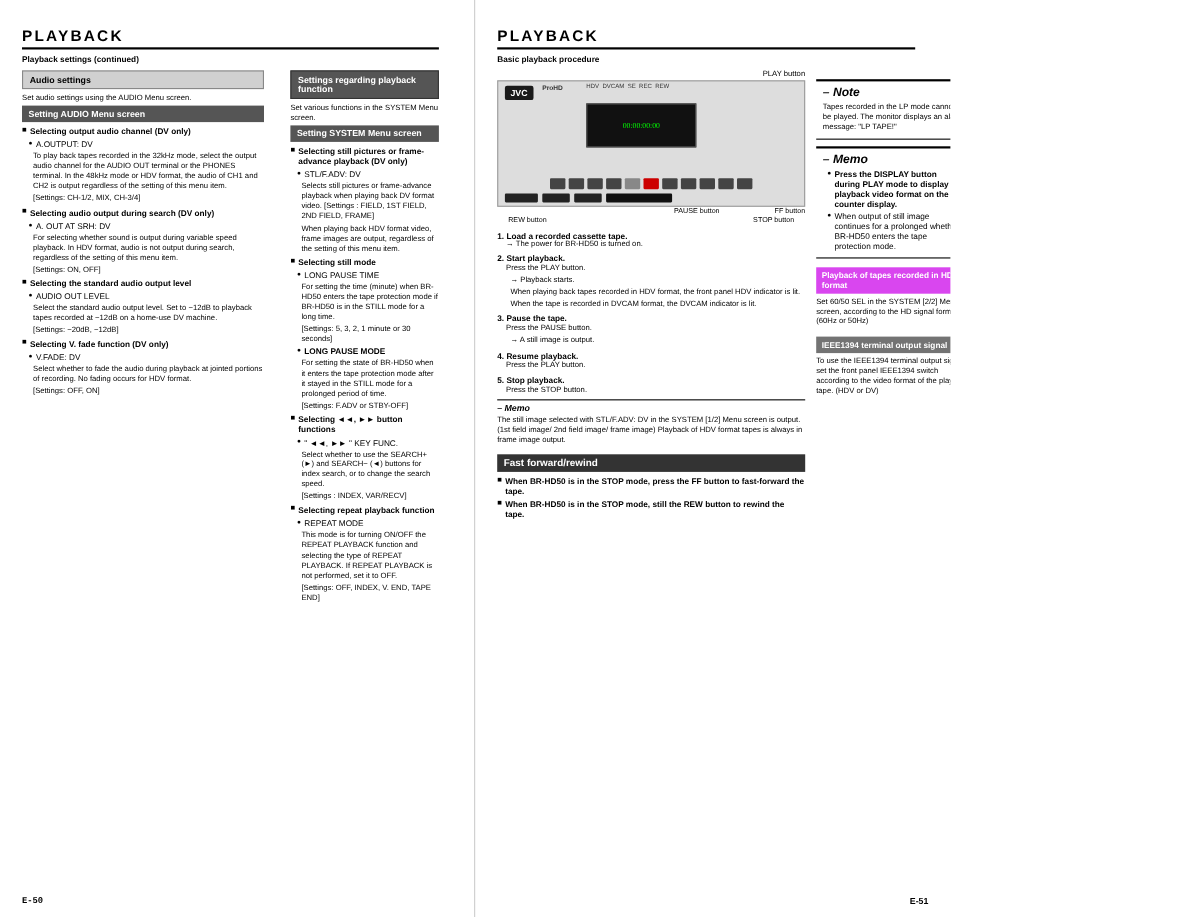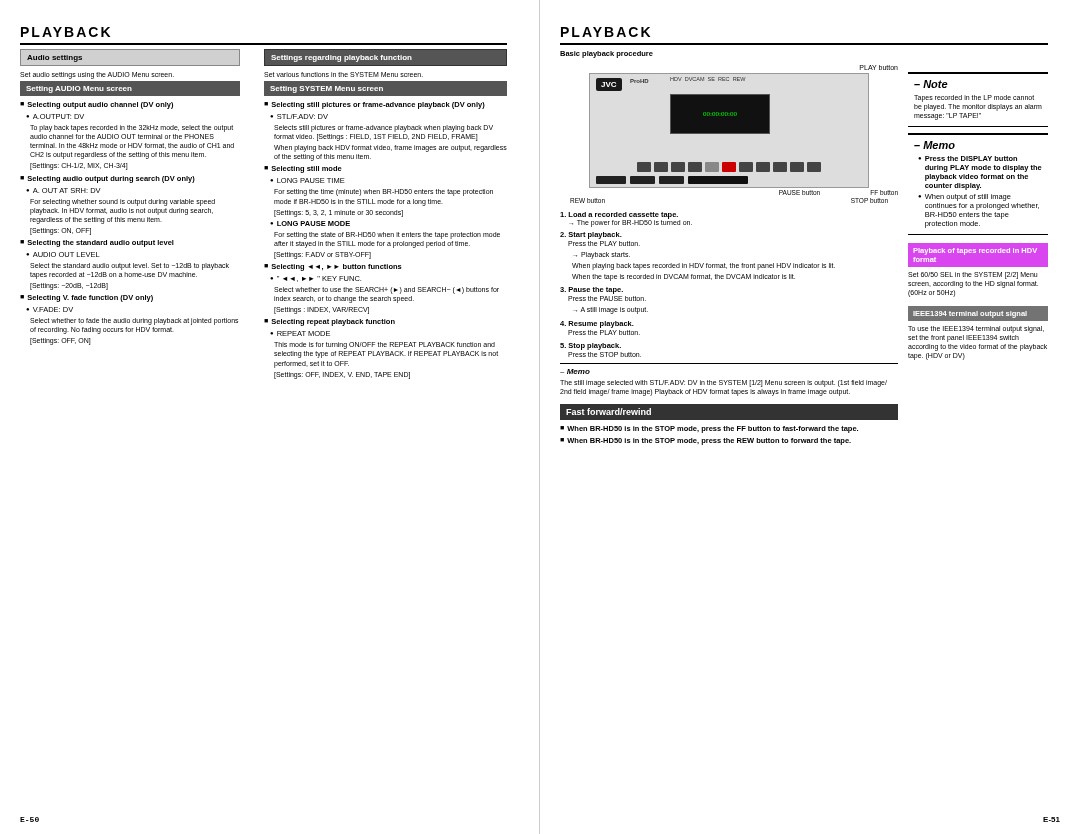"PLAYBACK" .left-page, .right-page { width: 540px -> 432px }
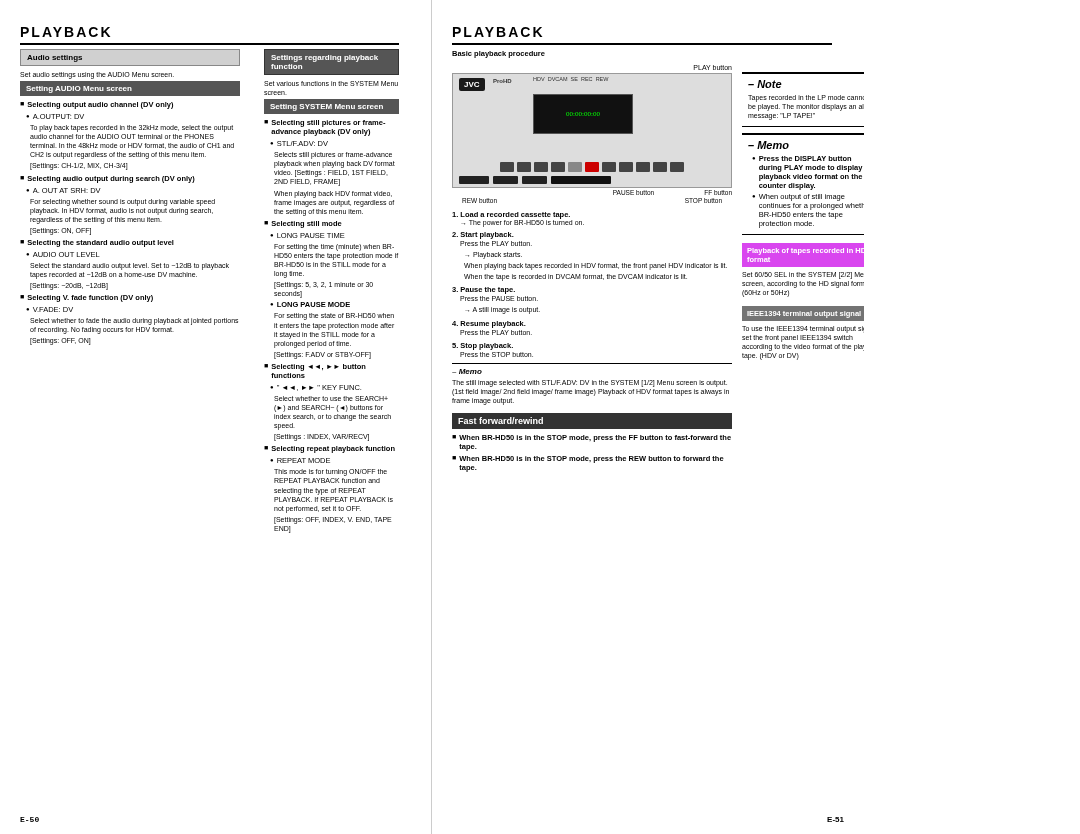"Playback settings (continued)" div.section-subtitle { html: none -> <div>Playback settings (continued)</div> }
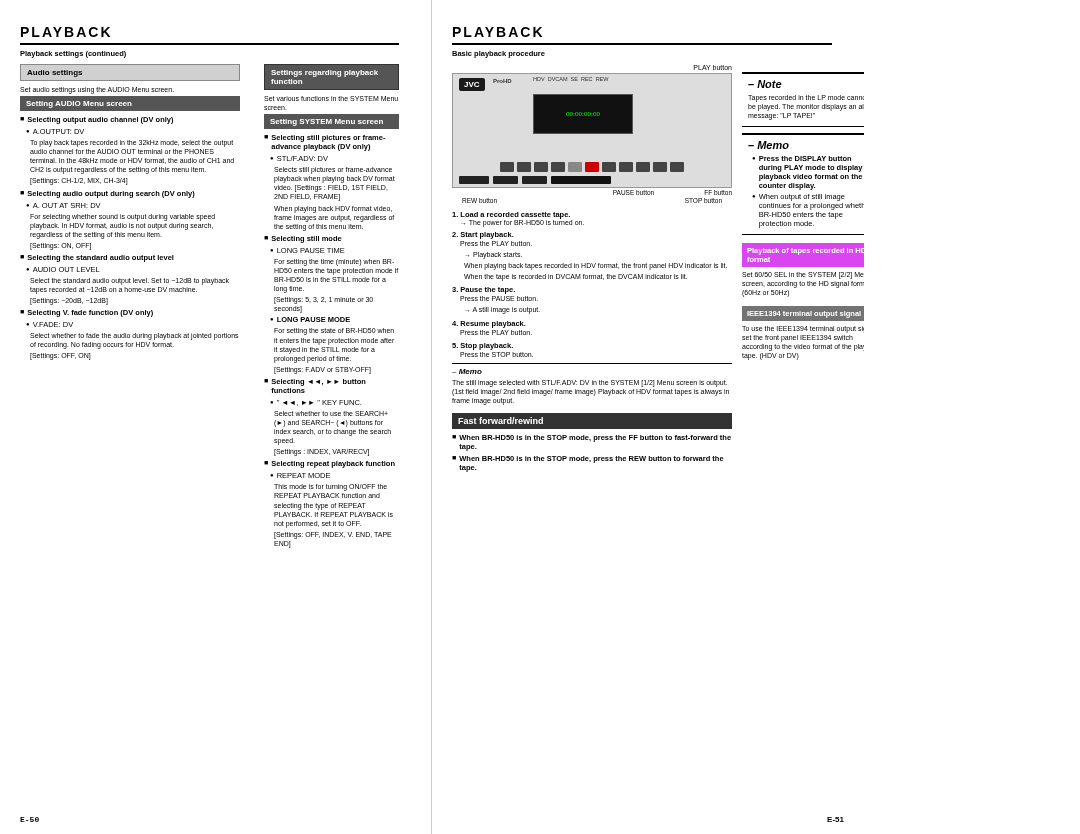"When BR-HD50 is in the STOP mode, press the REW" span { text: press the REW button to forward -> still the REW button to rewind }
